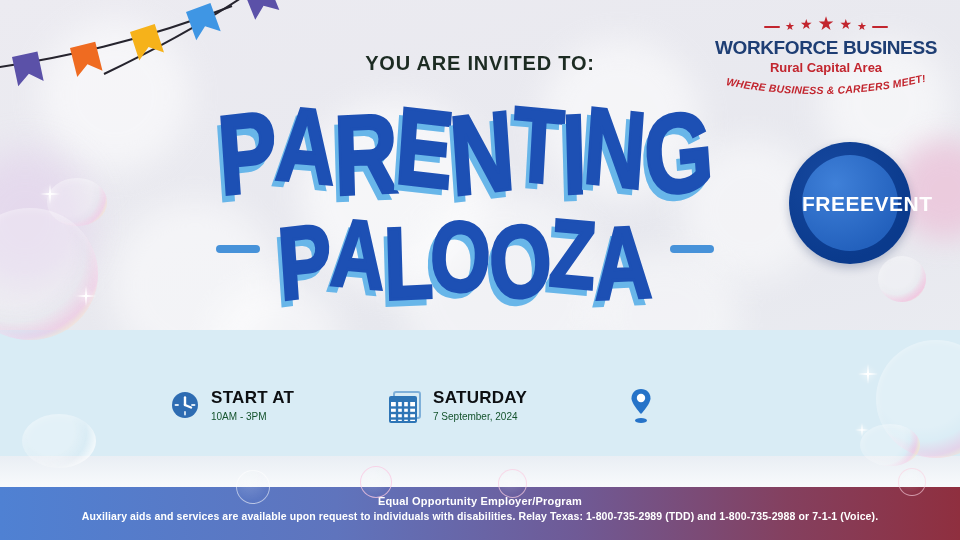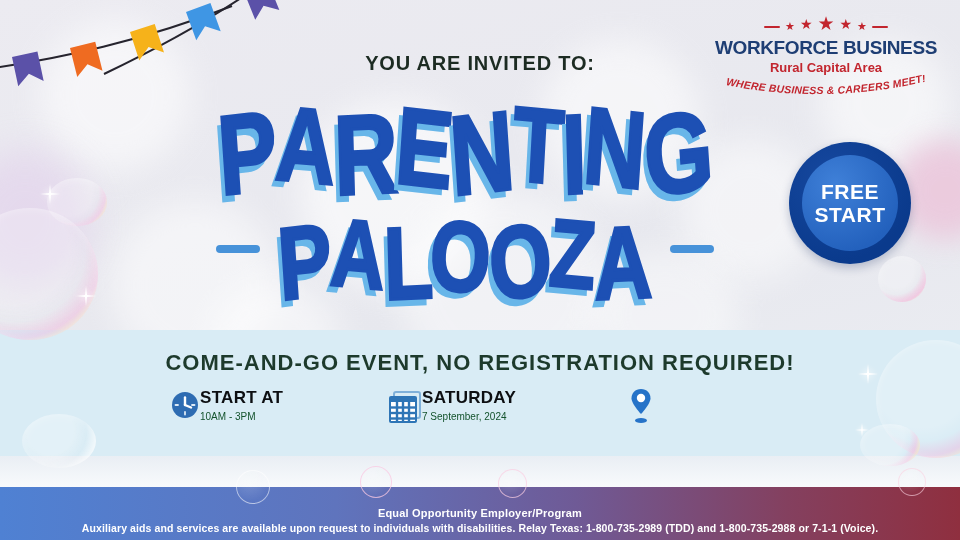"FREE" .badge-inner { flex-direction: column -> row; justify-content: center -> none }
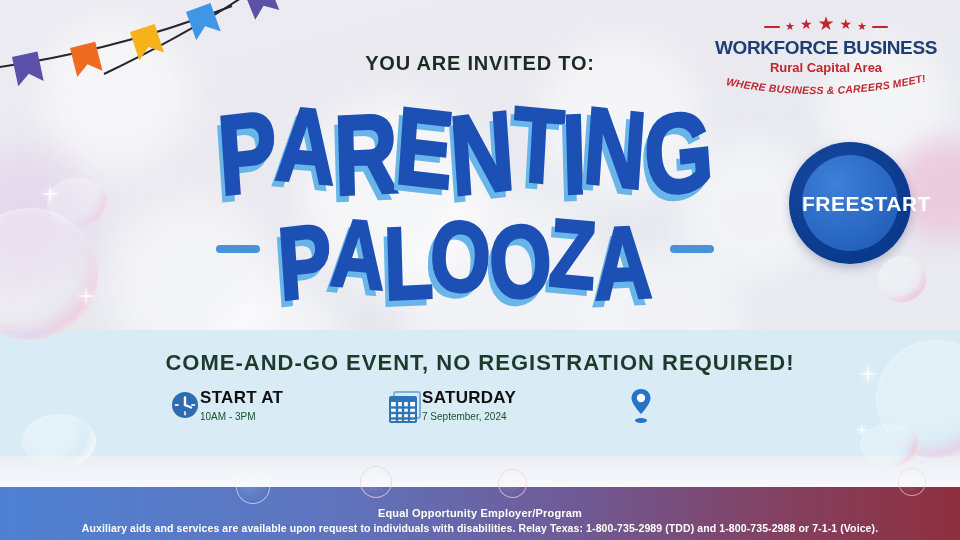"START" span { text: START -> EVENT }
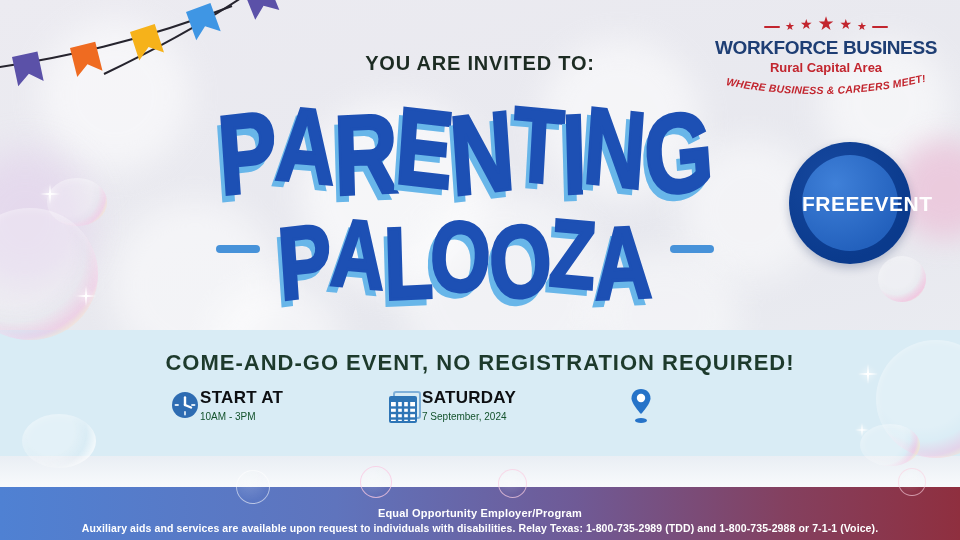"COME-AND-GO EVENT, NO REGISTRATION" div.tagline { html: <div>COME-AND-GO EVENT, NO REGISTRATION REQUIRED!</div> -> none }
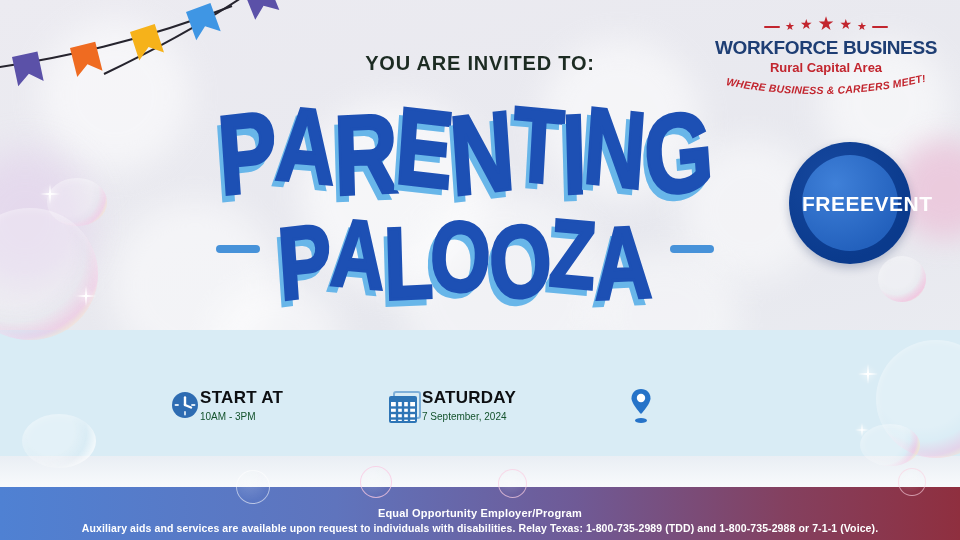"START AT" .detail { gap: none -> 11px }
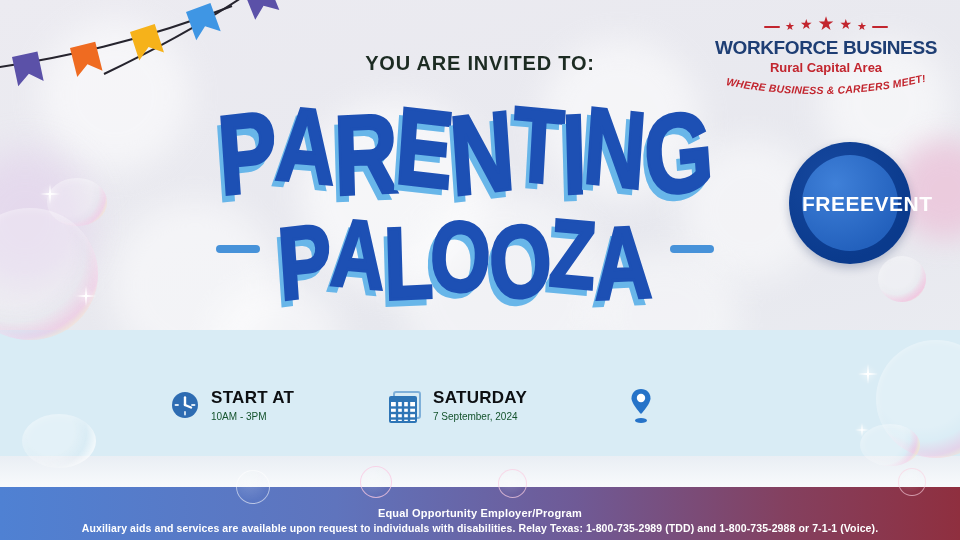"Equal Opportunity Employer/Program" .f-line1 { margin-top: 20px -> 8px }
